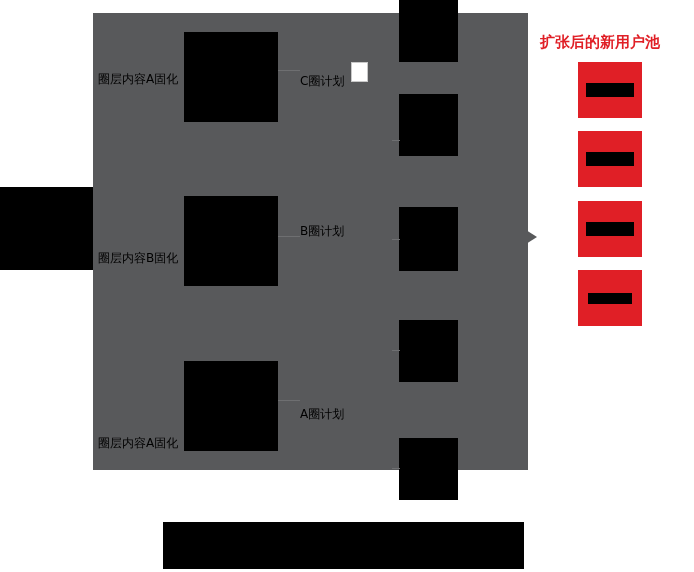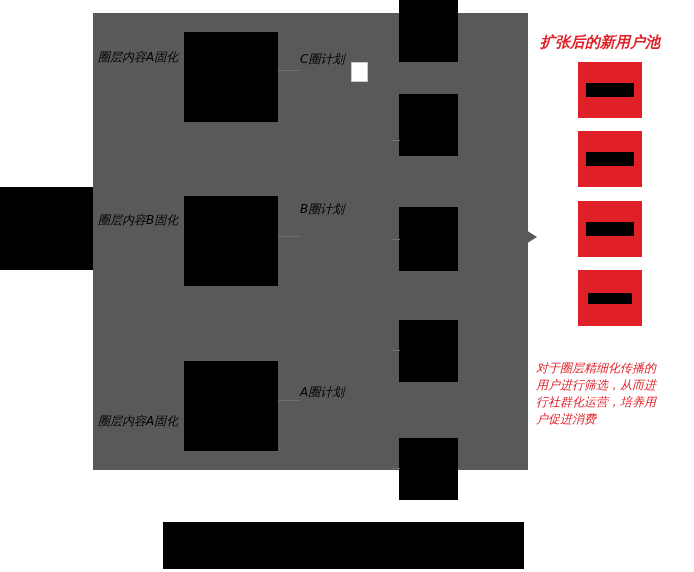"扩张后的新用户池" .abs { font-style: italic -> none }
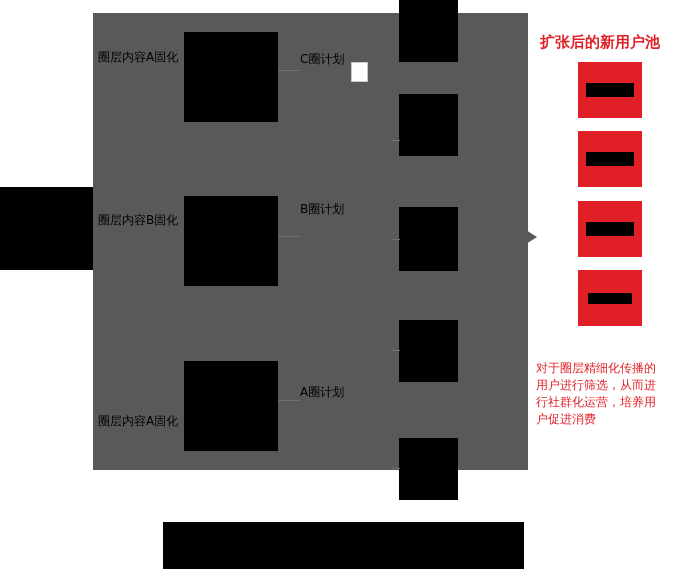"圈层内容A固化" .lbl { margin-top: none -> 22px }
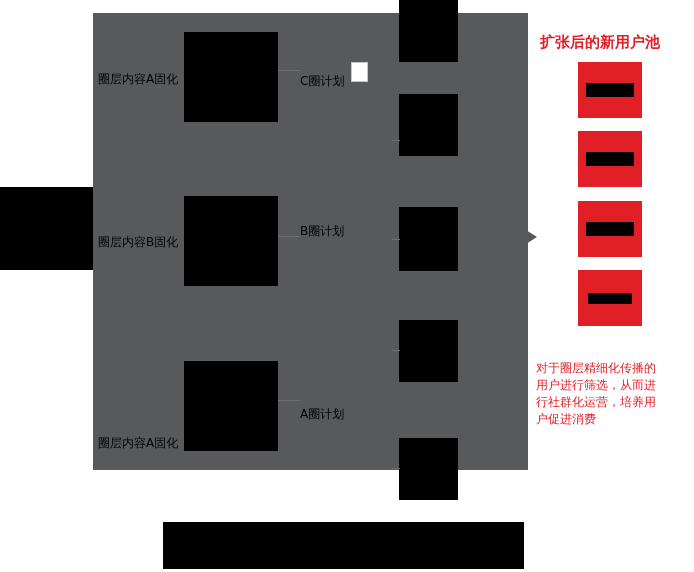"圈层内容B固化" div.abs { top: 213px -> 229px }
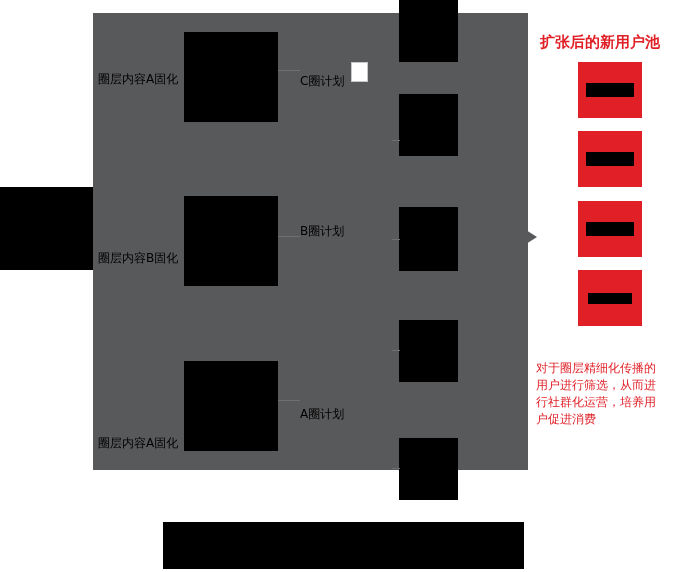"对于圈层精细化传播的用户进行筛选，从而进行社群化运营，培养用户促进消费" div.abs { html: <div>对于圈层精细化传播的用户进行筛选，从而进行社群化运营，培养用户促进消费</div> -> none }
